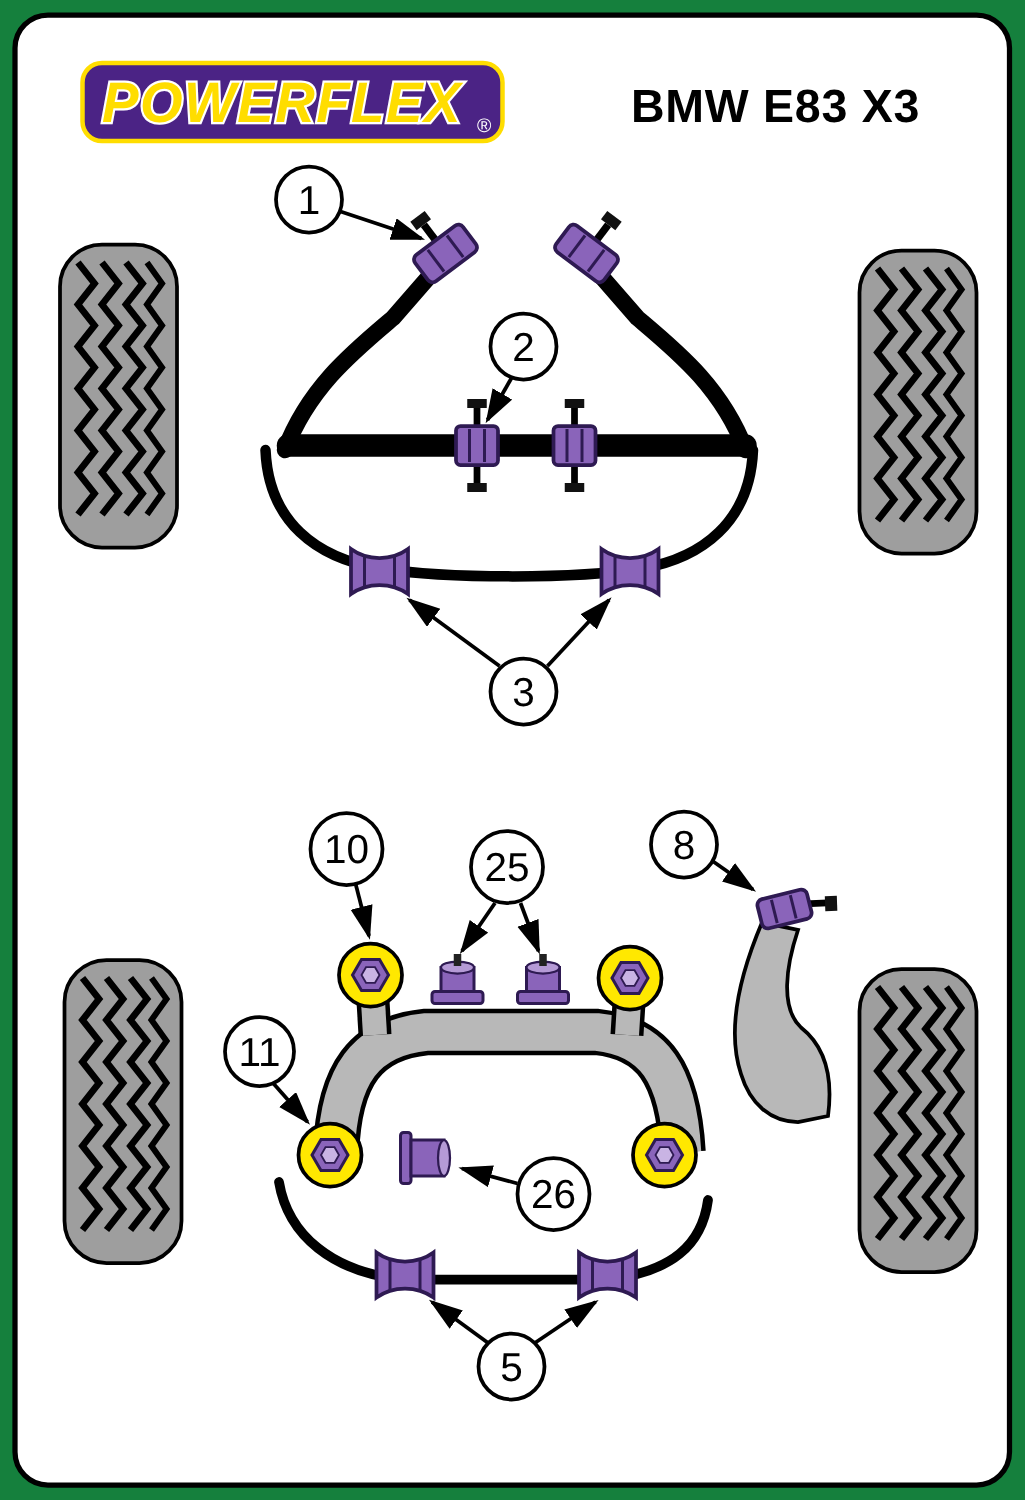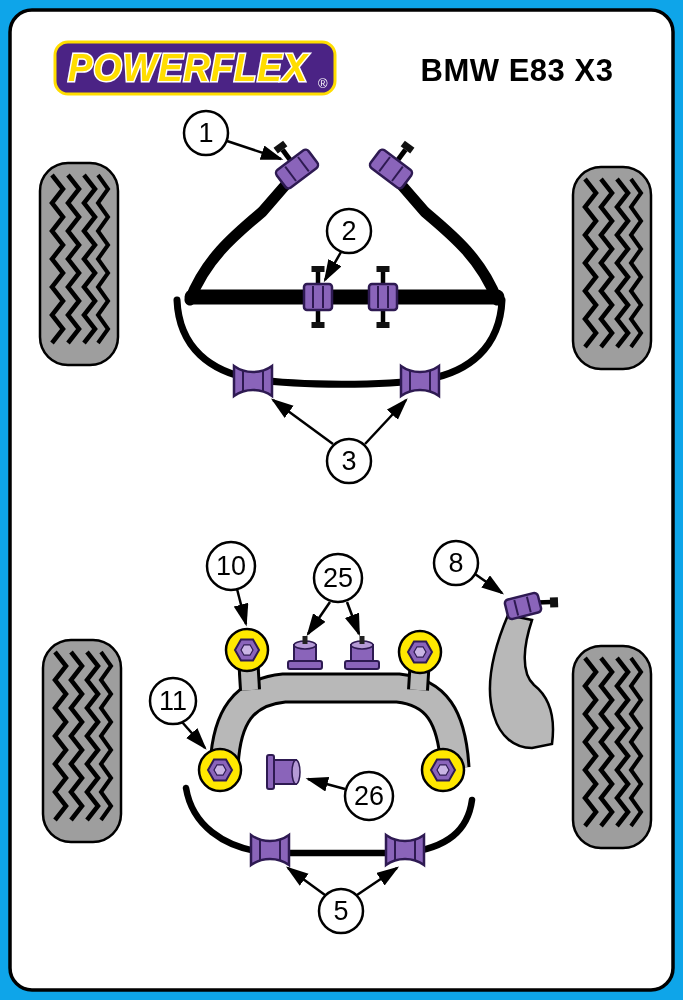"POWERFLEX" .stage { background: #0ea5e9 -> #15803d }
